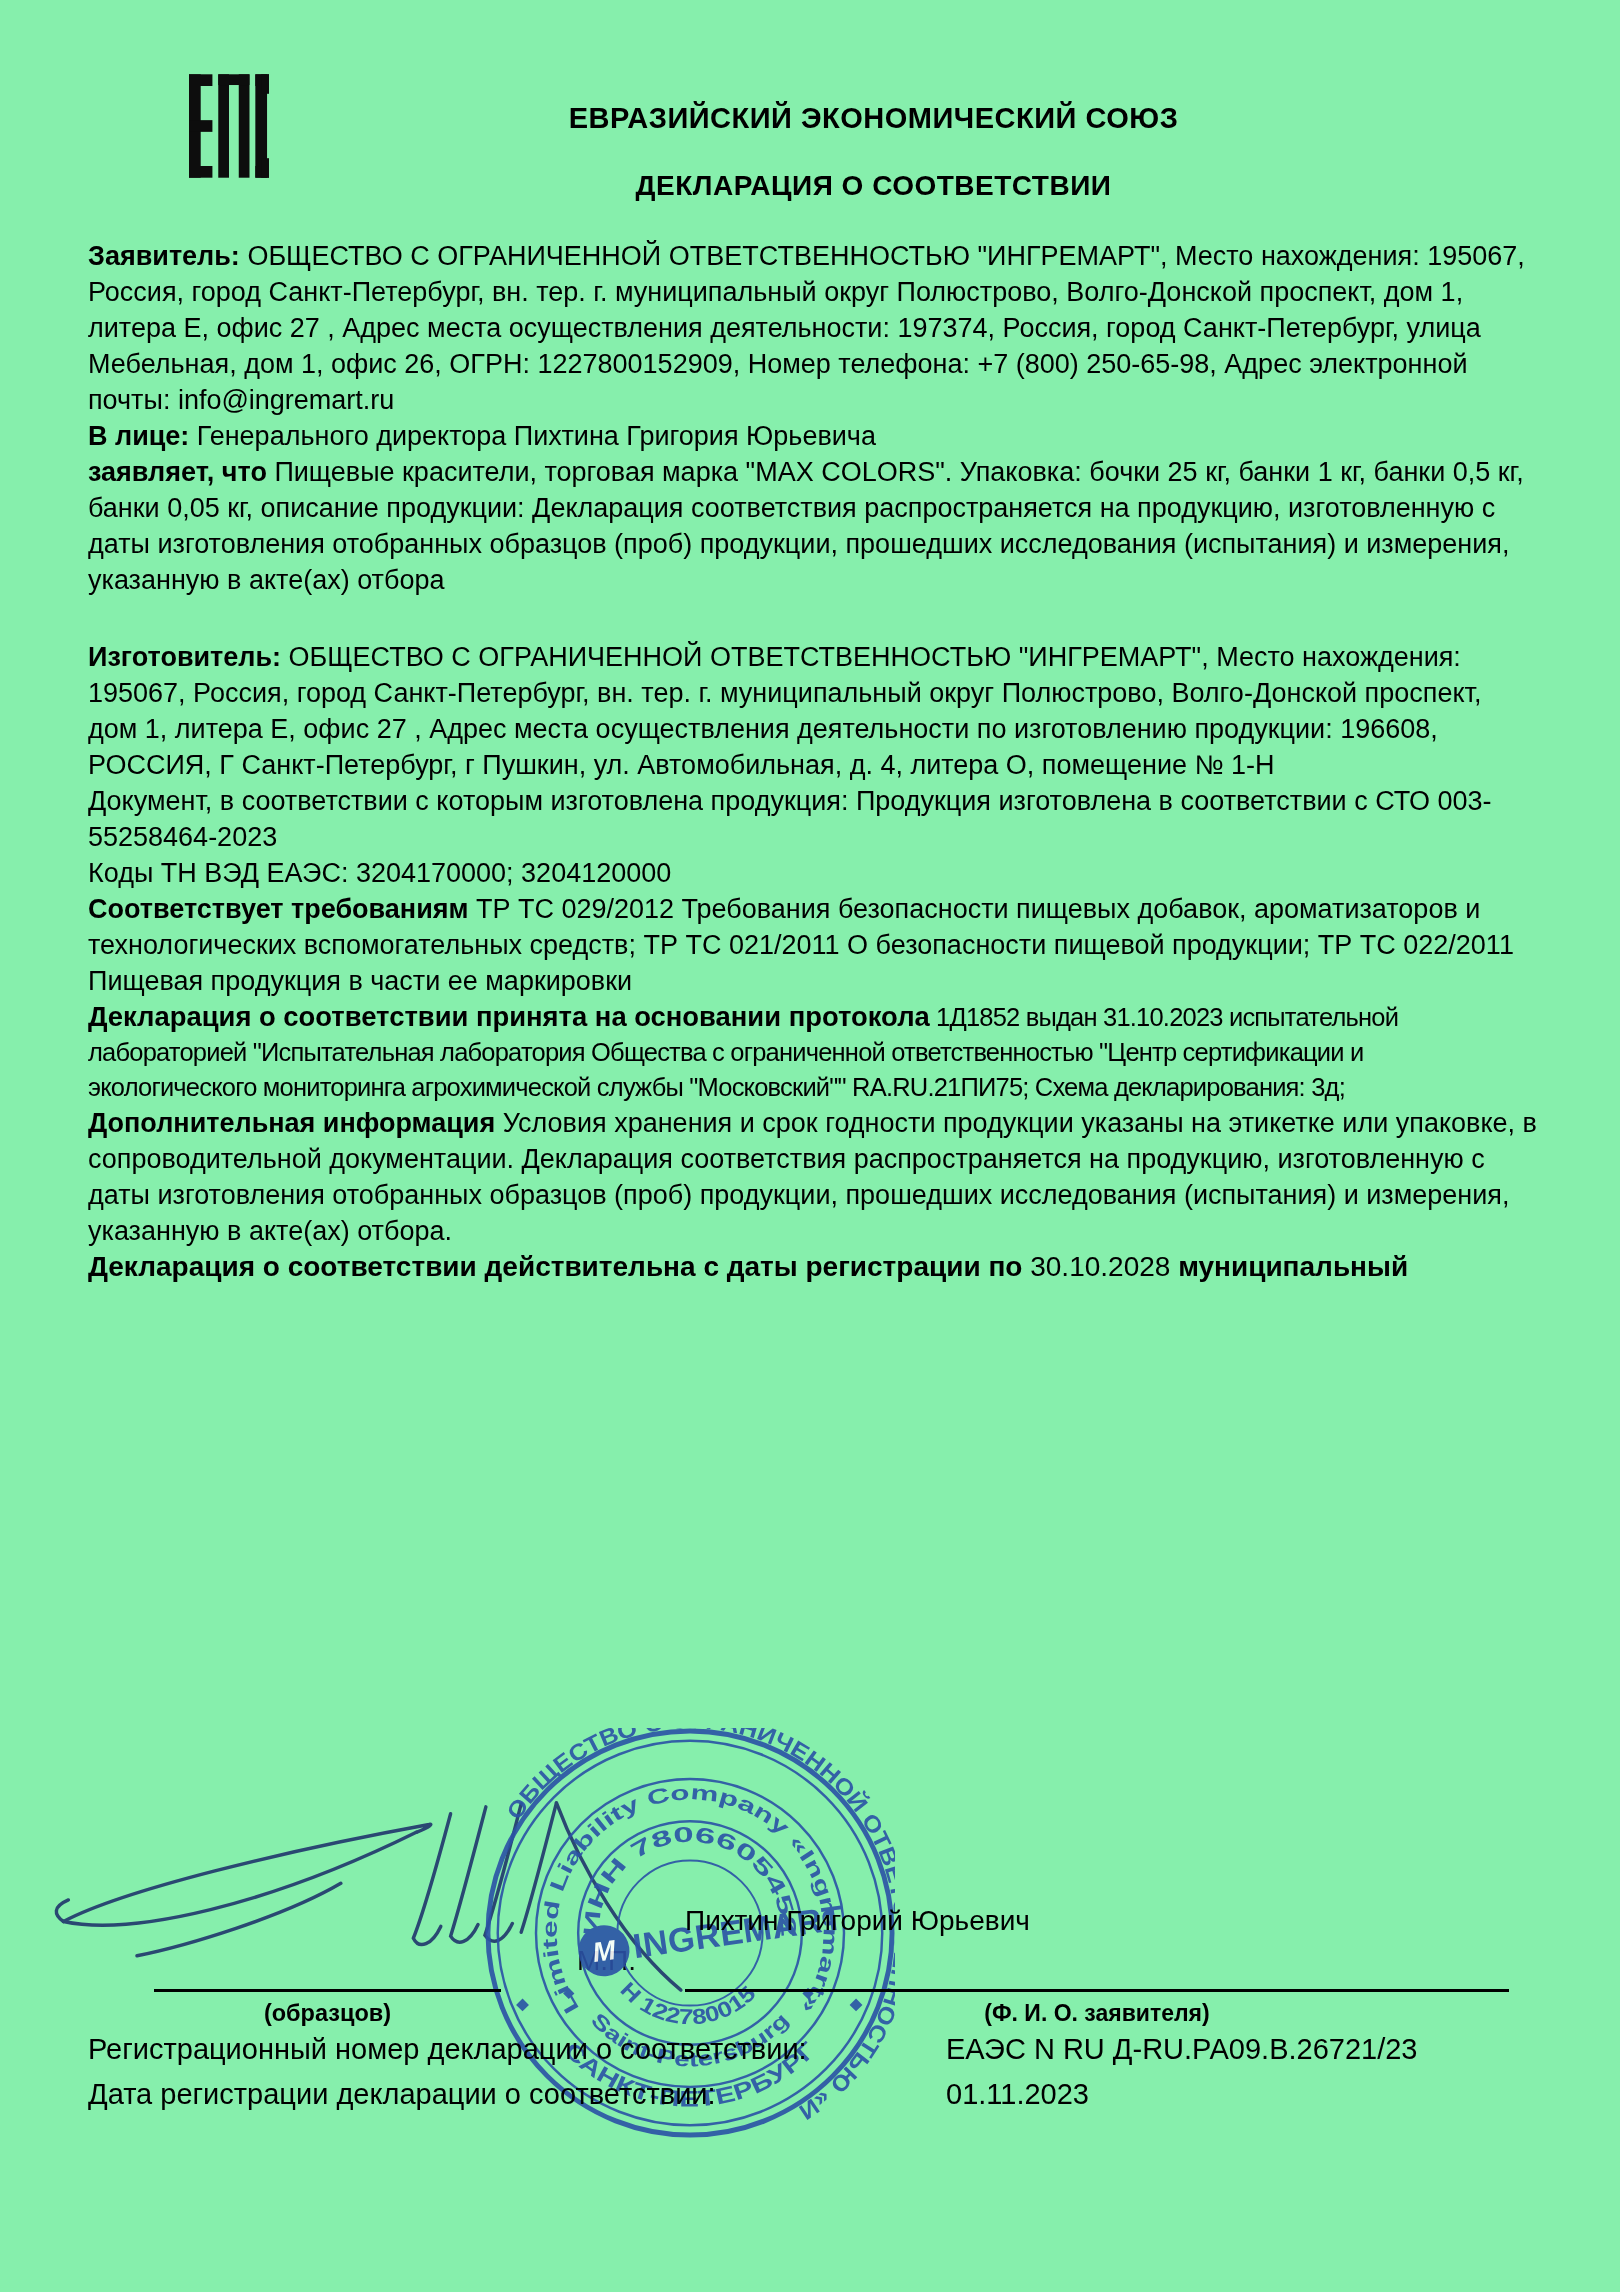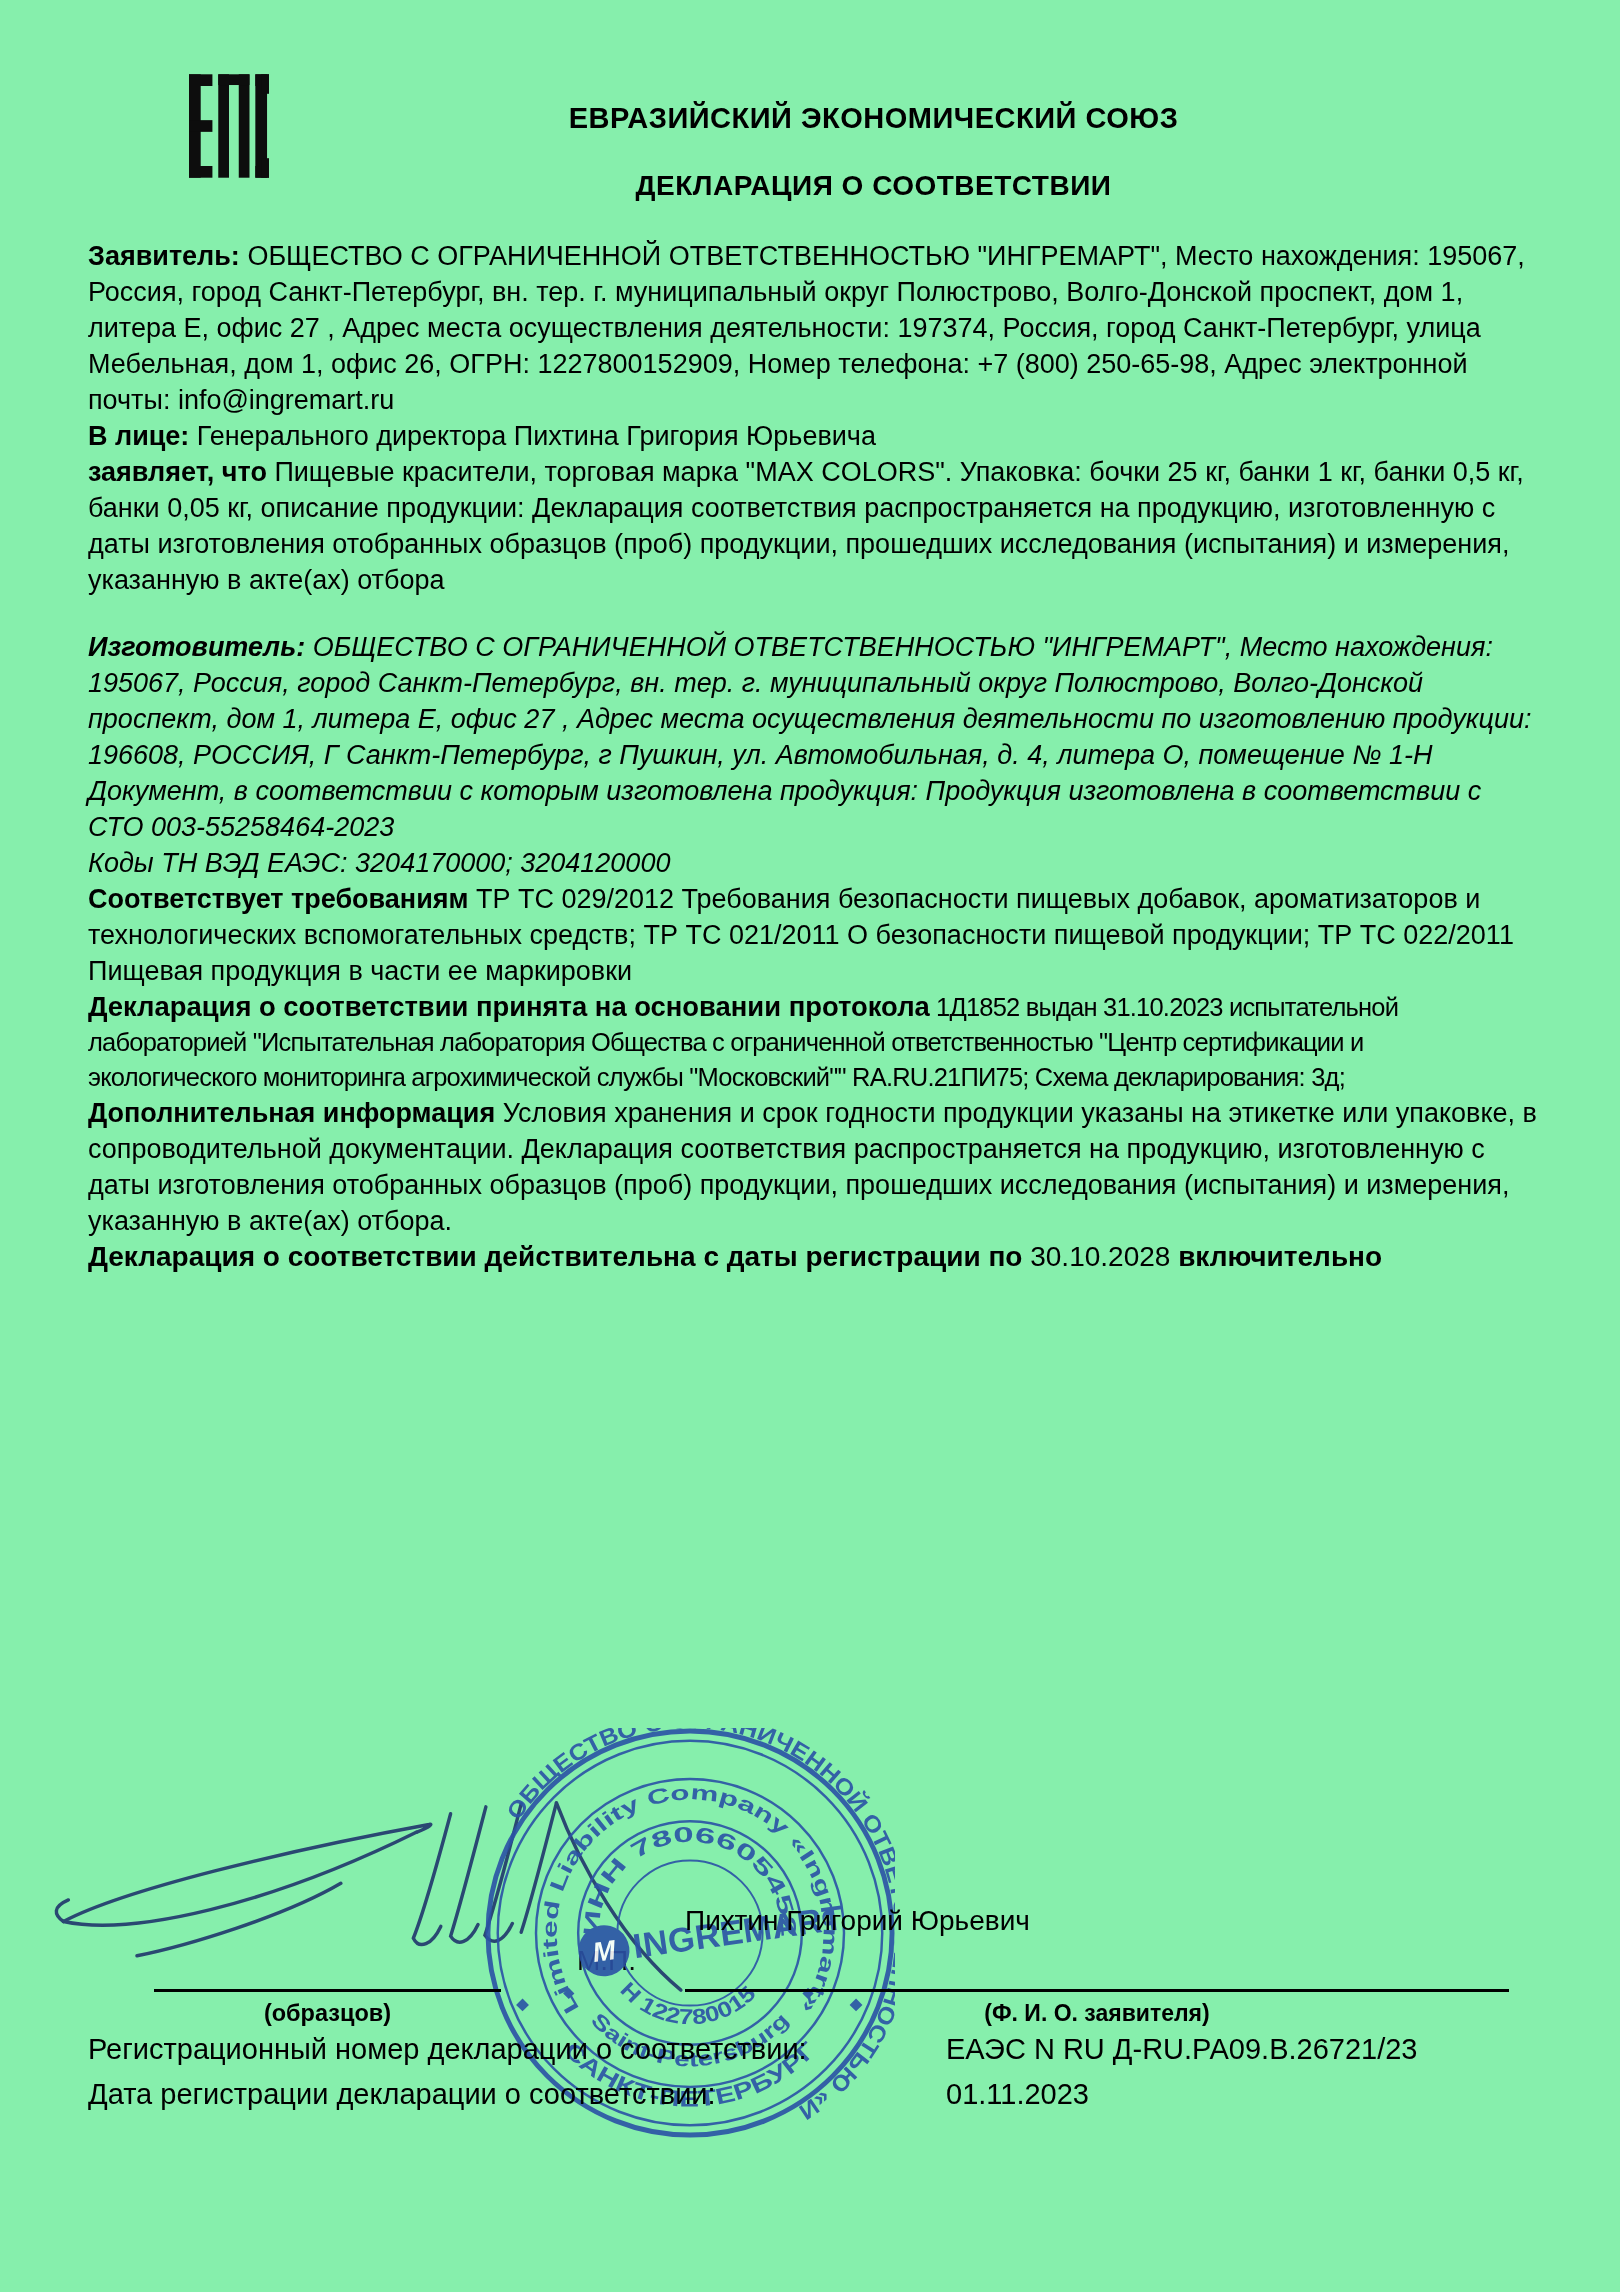"Изготовитель: ОБЩЕСТВО С ОГРАНИЧЕННОЙ" .sec-manufacturer { font-style: italic -> none; margin-top: 31px -> 41px }
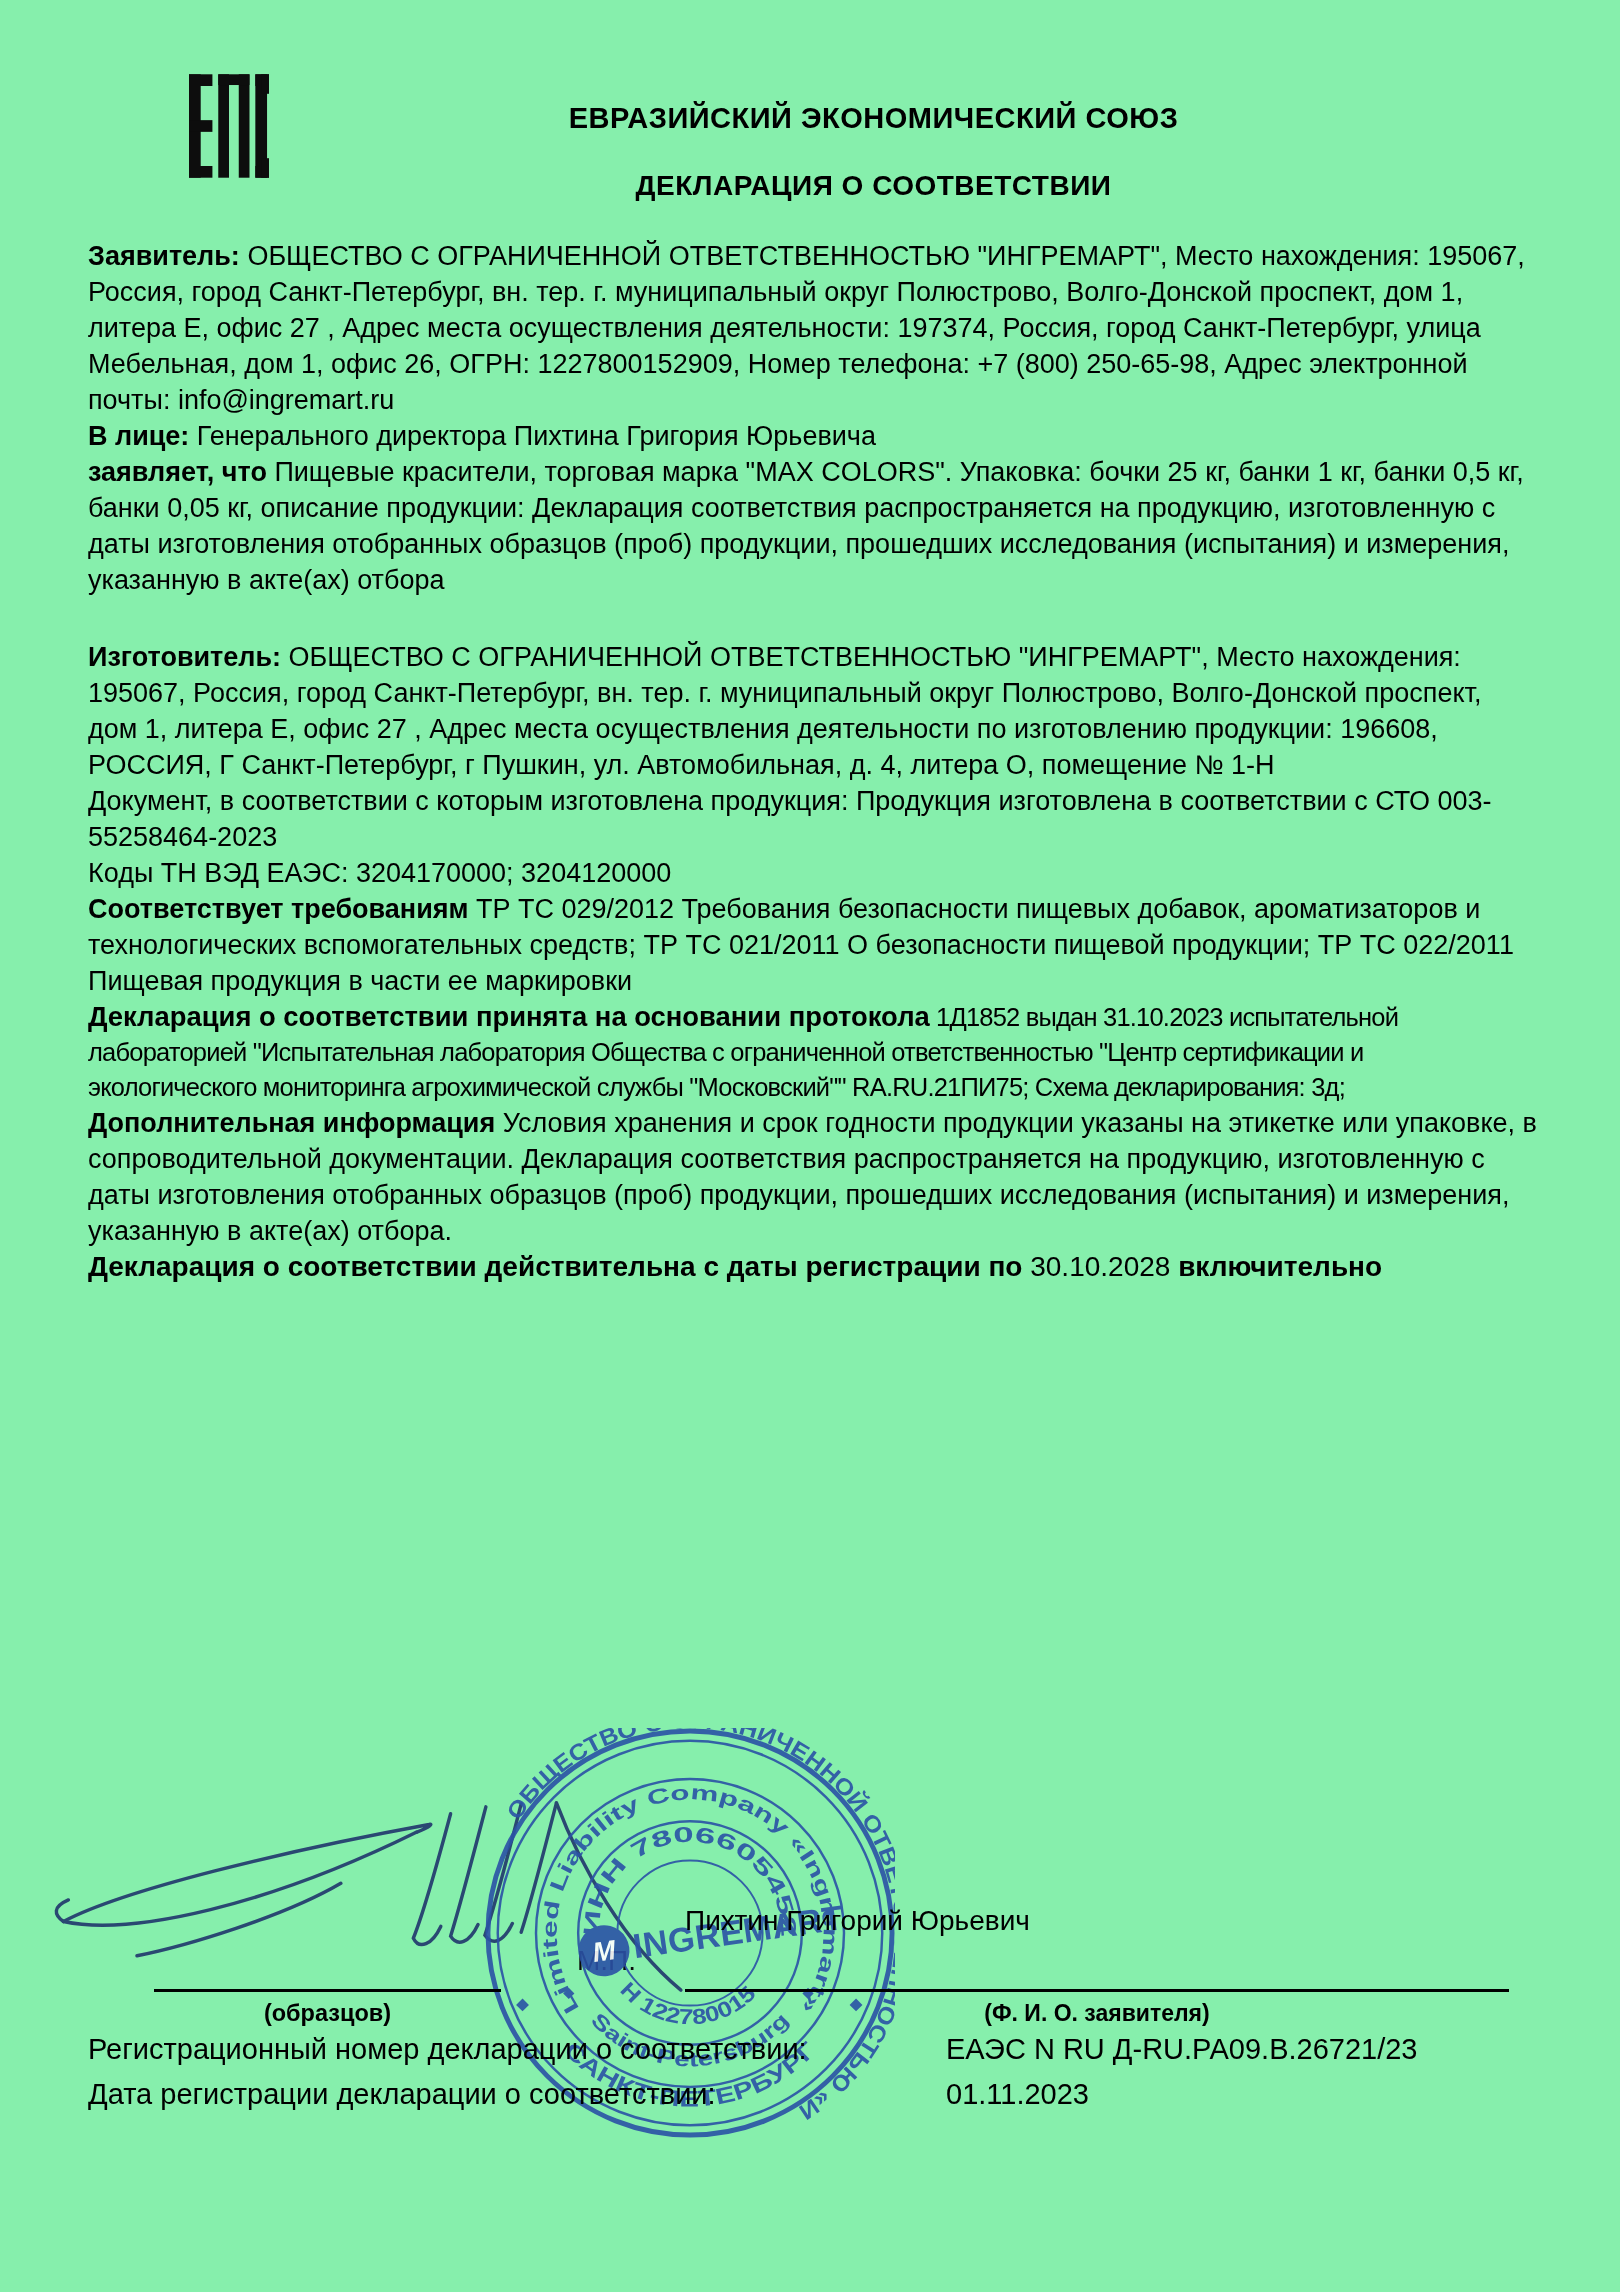"включительно" span { text: включительно -> муниципальный }
